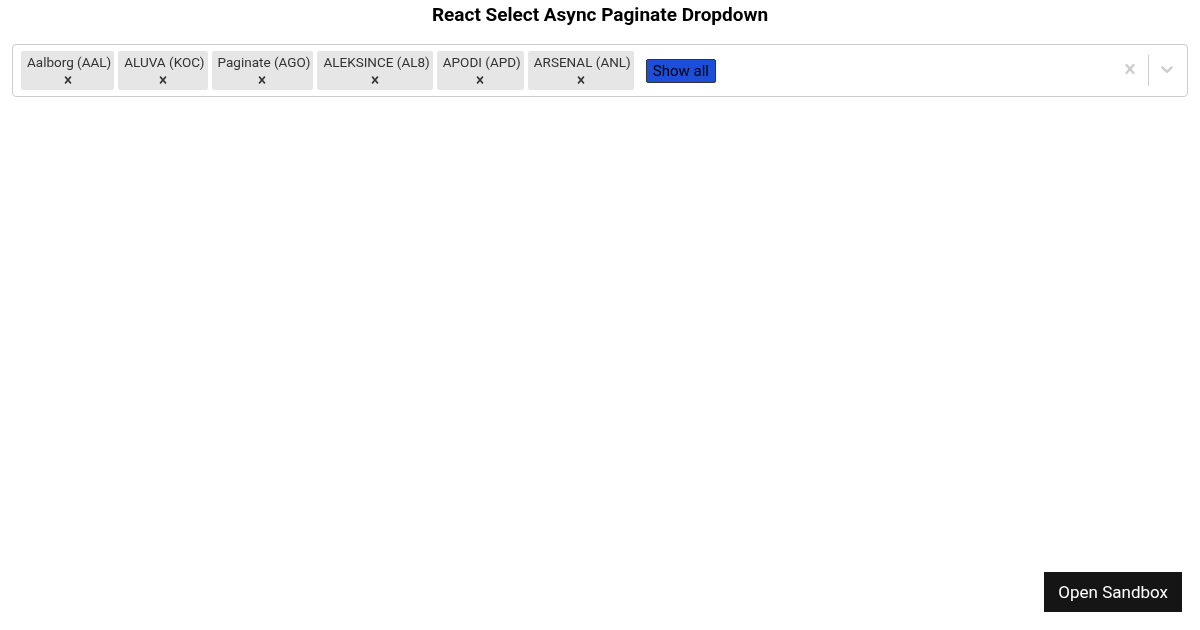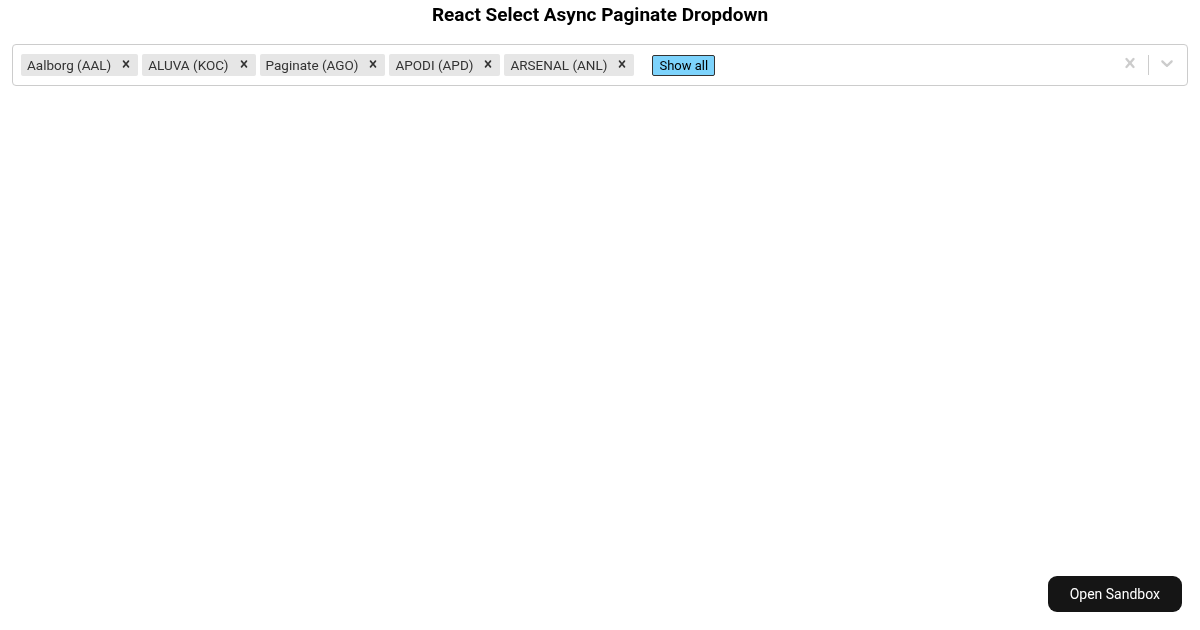"Aalborg (AAL)" .multi-value { flex-direction: none -> column }
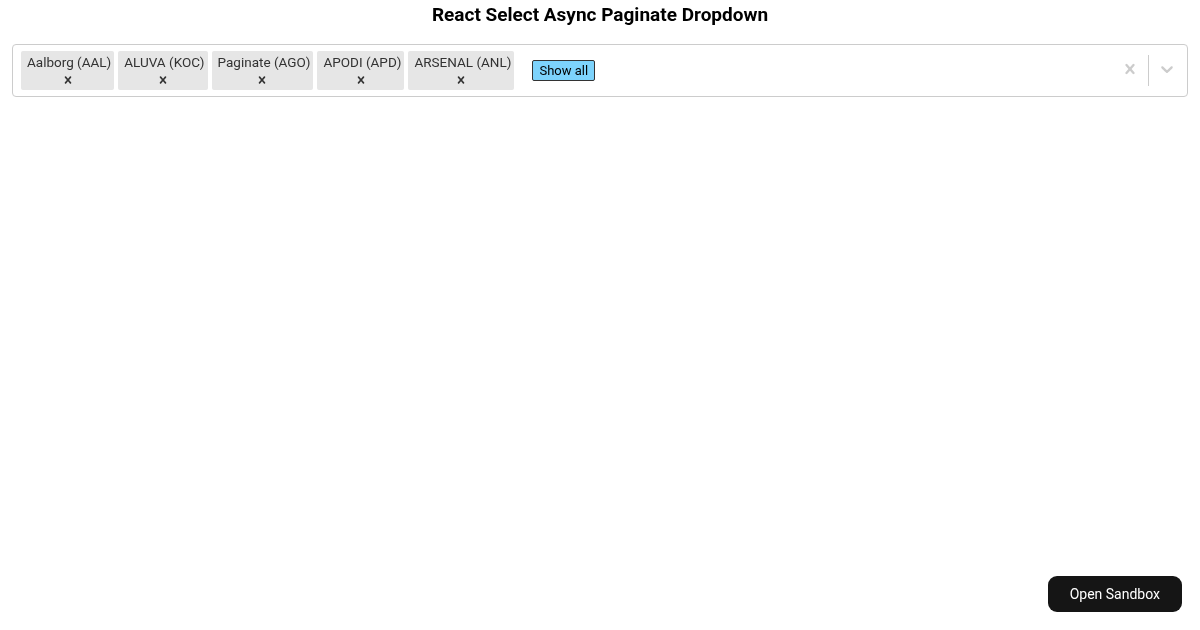"ALEKSINCE (AL8)" div.multi-value { html: none -> <div> <span>ALEKSINCE (AL8)</span> <span> <span> <svg> <path></path> </svg> </span> </span> </div> }
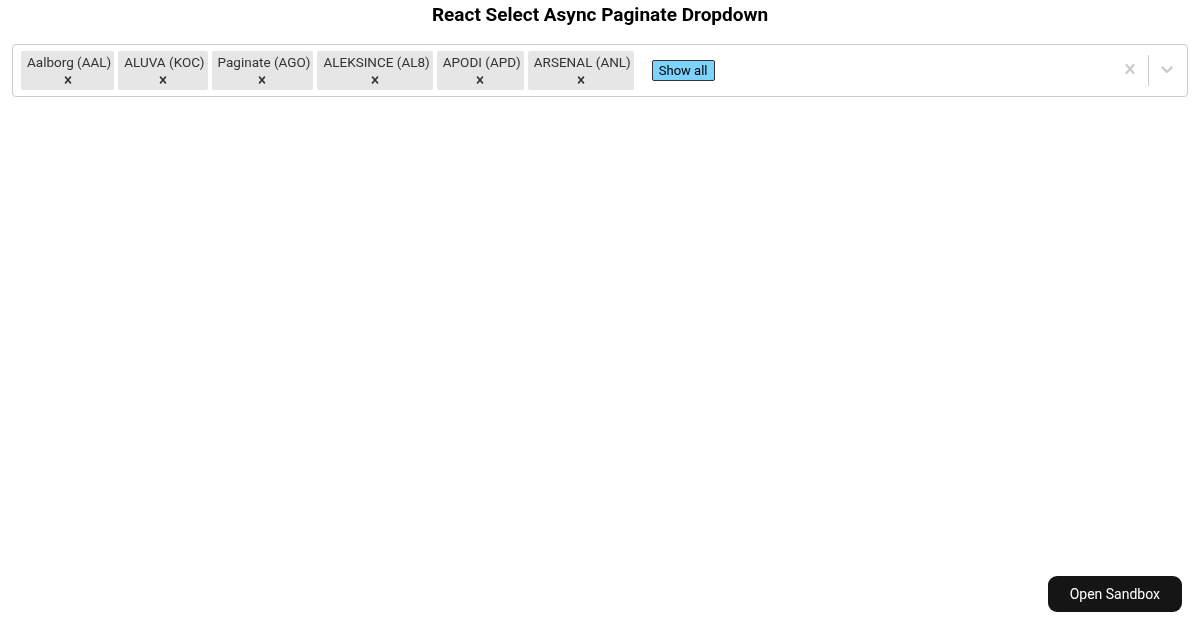"Show all" .show-all-btn { background: #7dd3fc -> #1d4ed8; font-size: 13px -> 15px; margin: 2px 14px -> 2px 8px }
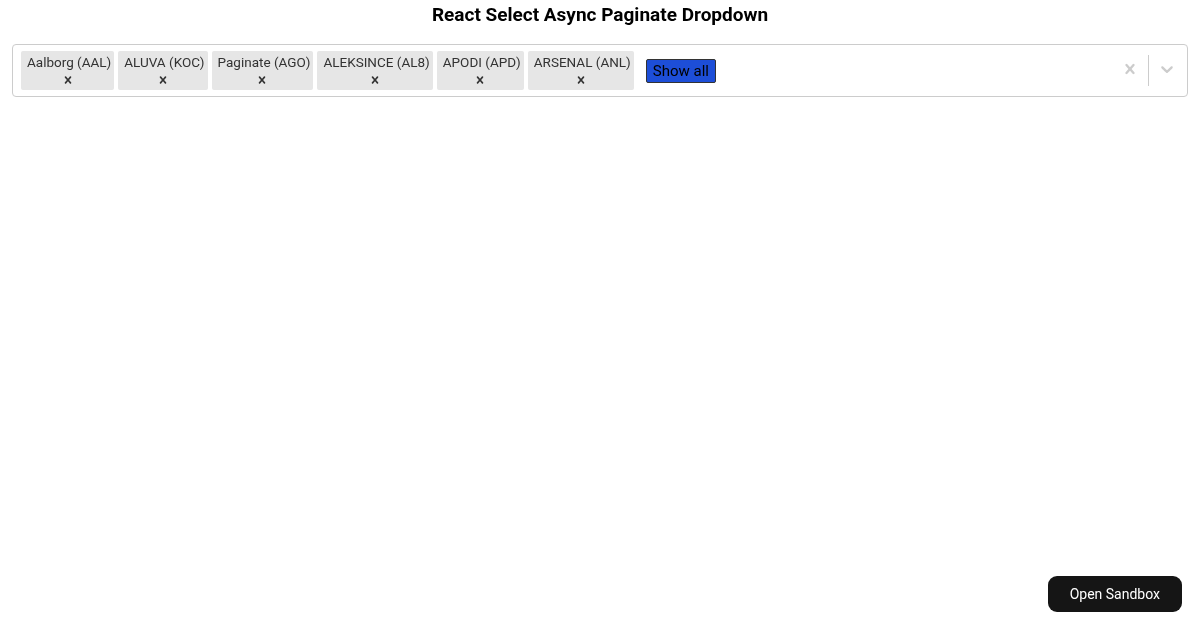"Open Sandbox" .open-sandbox { border-radius: 9px -> 0; font-size: 14px -> 17px; padding: 10px 22px -> 10px 14px }
